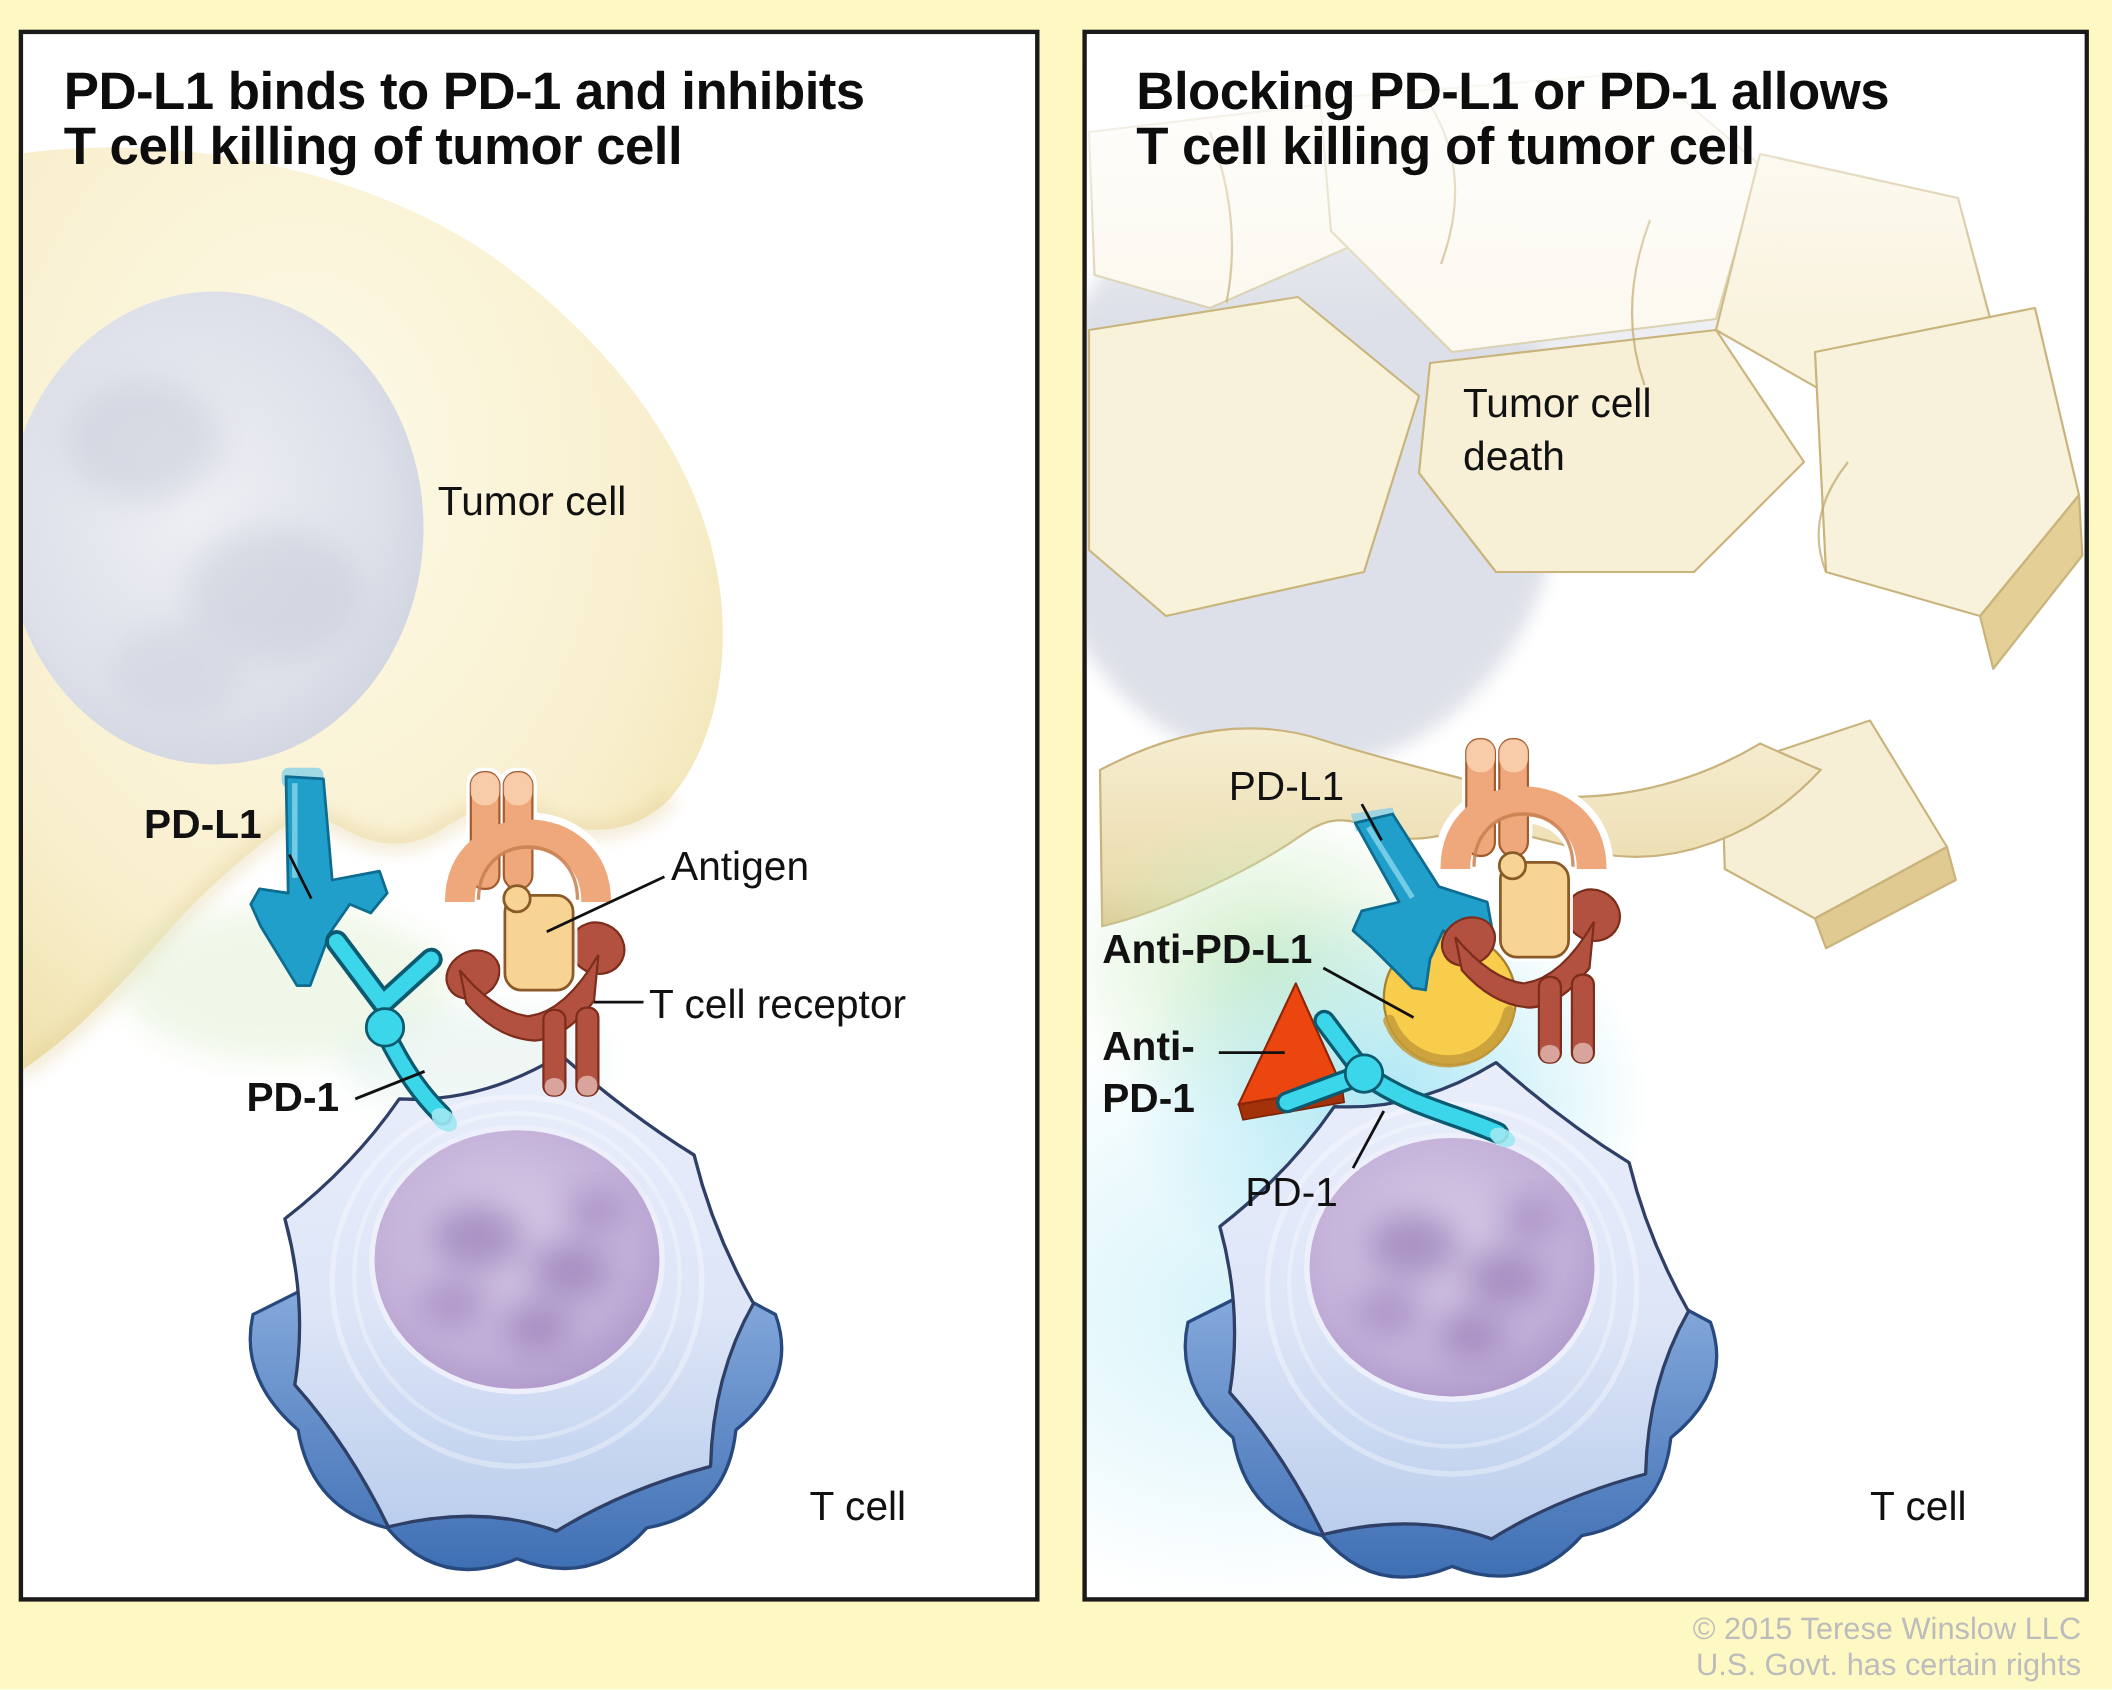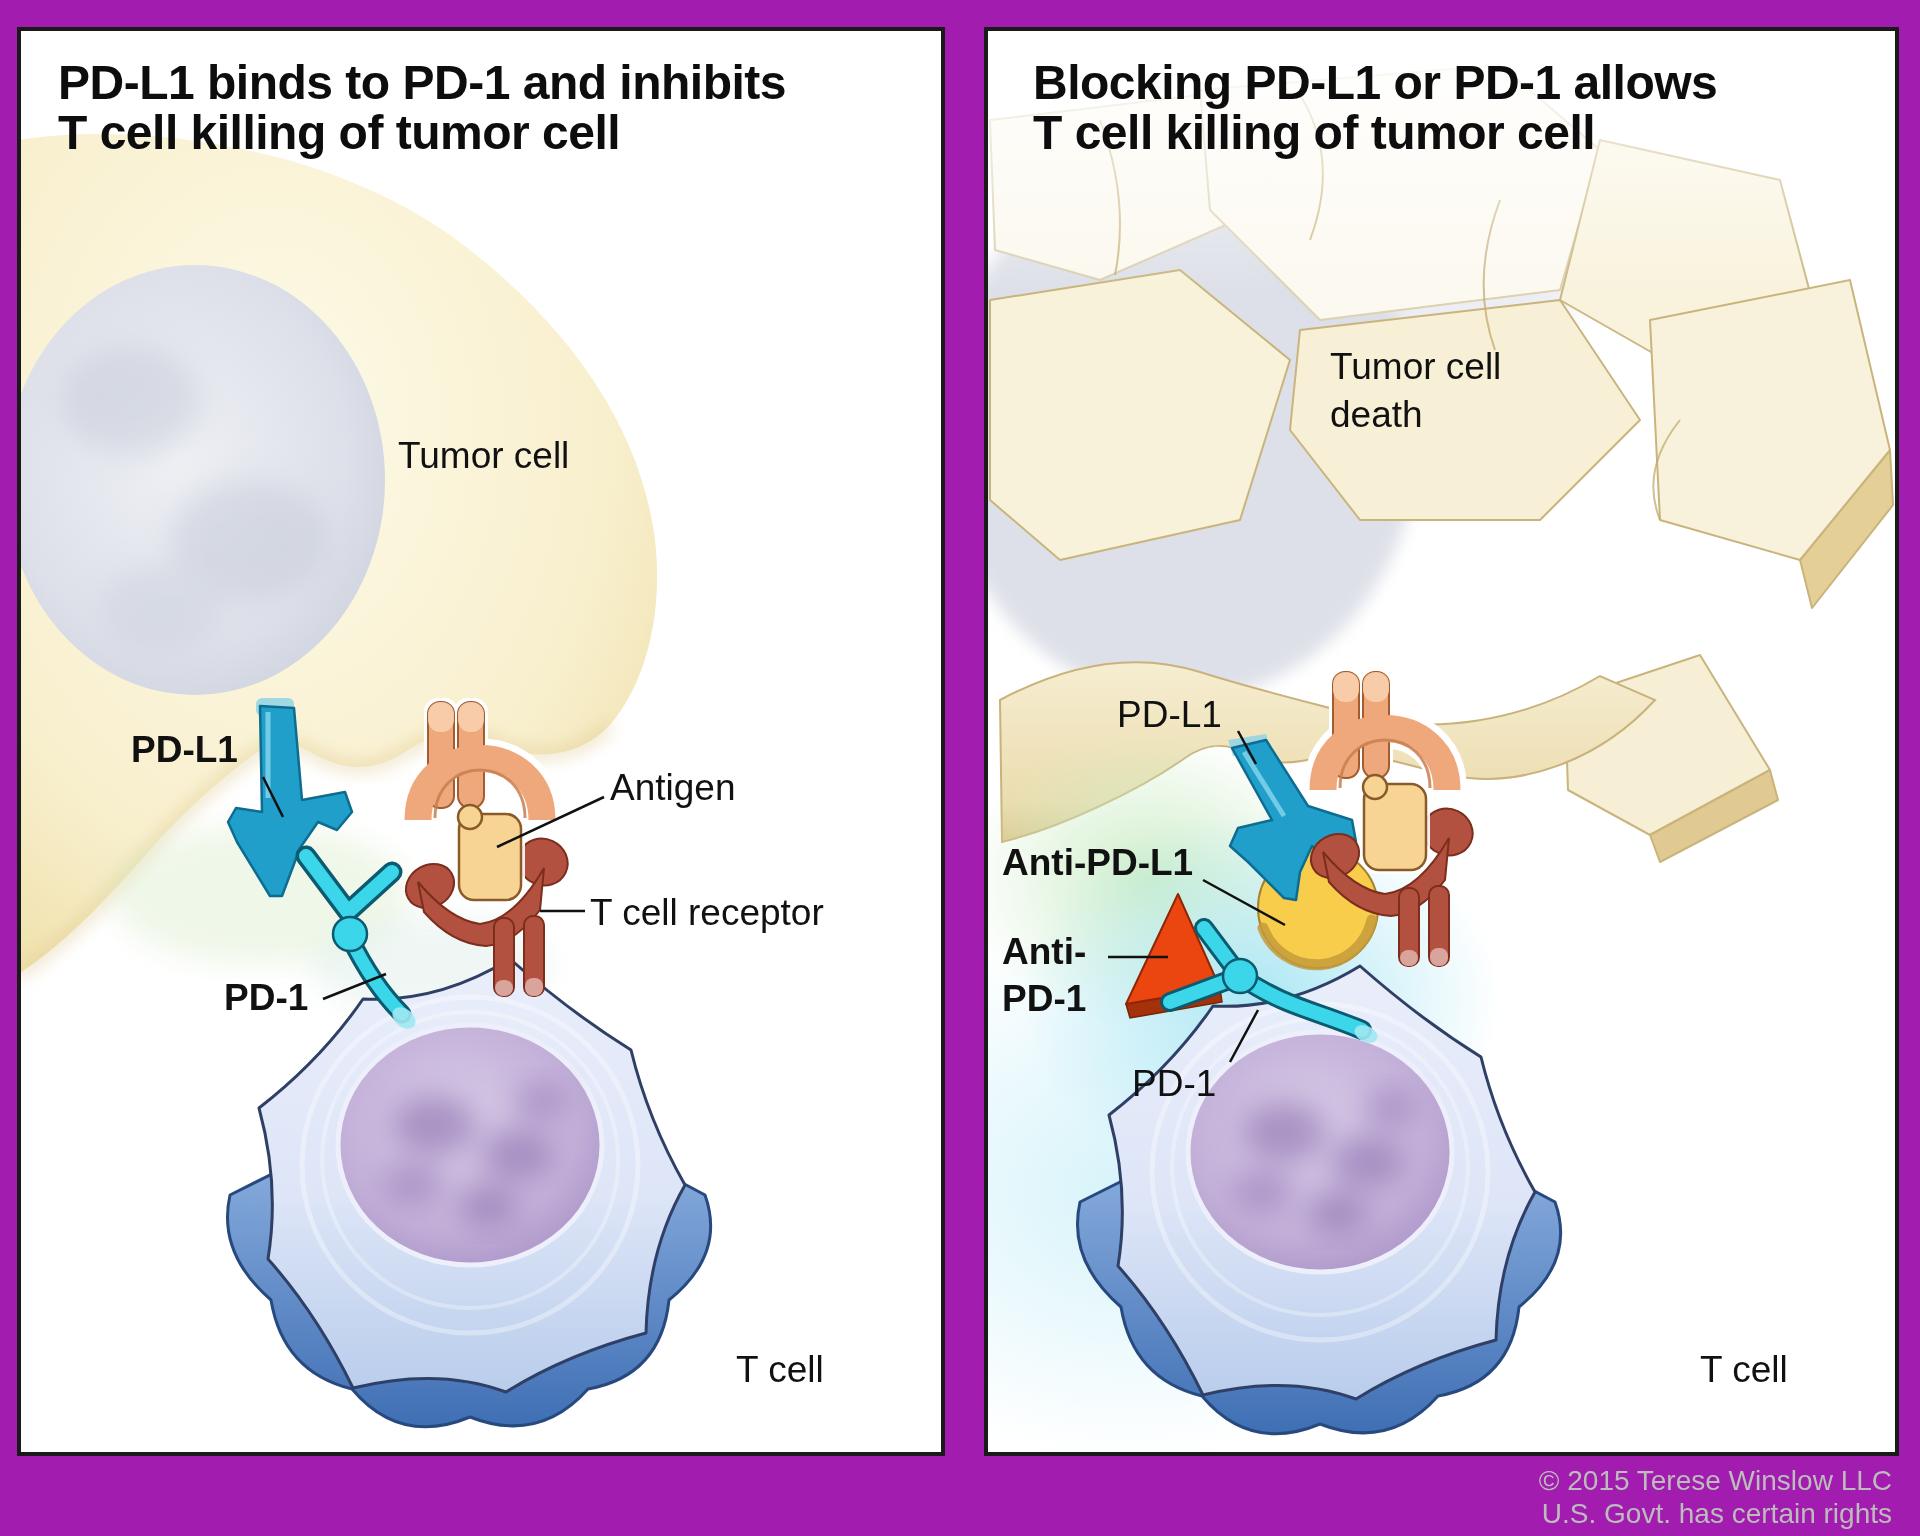"PD-L1 binds to PD-1 and" .page { background: #a21caf -> #fef9c3 }
